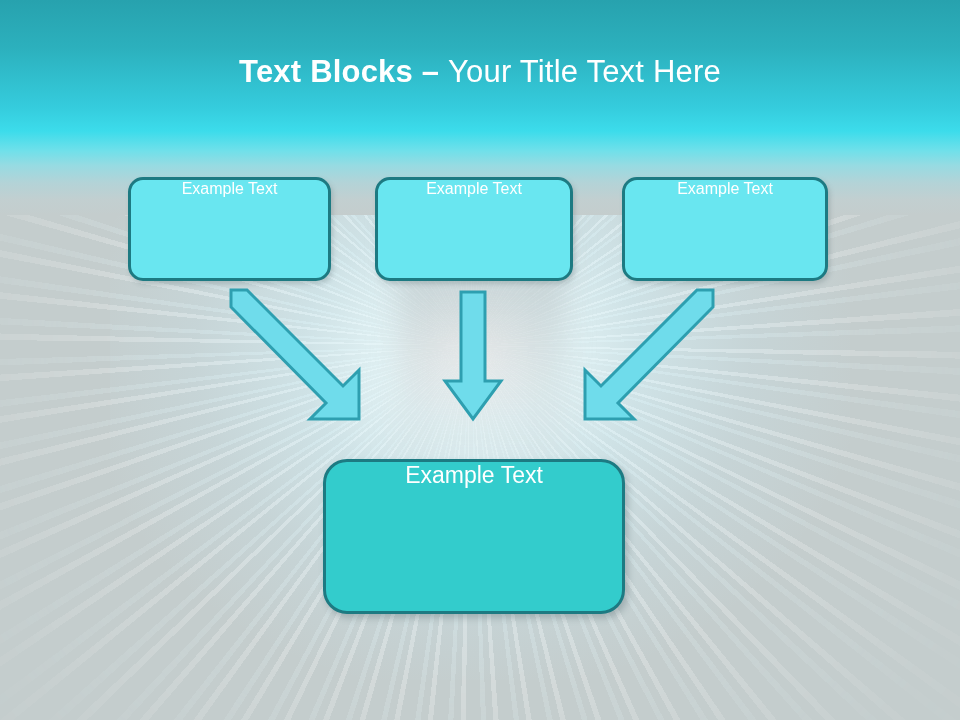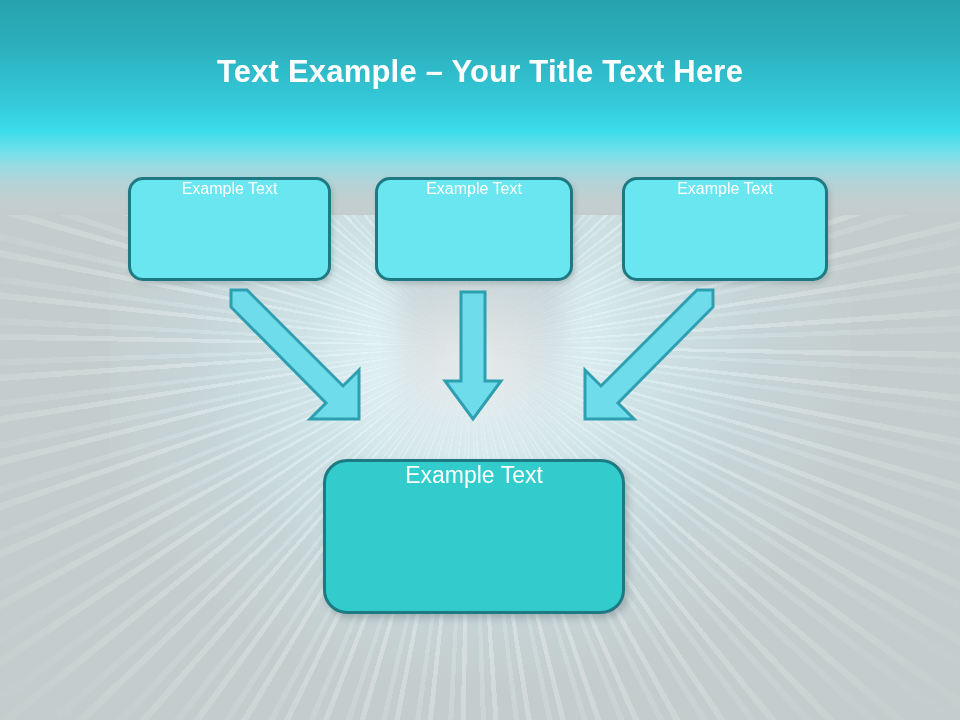"Text Example" span.strong { text: Example -> Blocks }
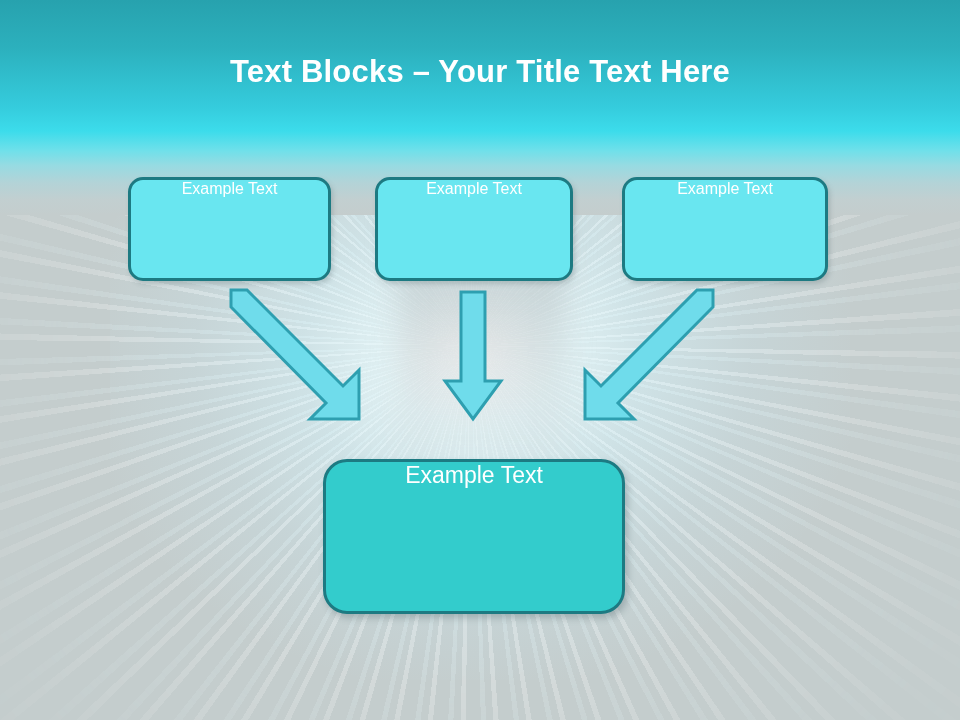"Your Title Text Here" .title .rest { font-weight: bold -> normal }
